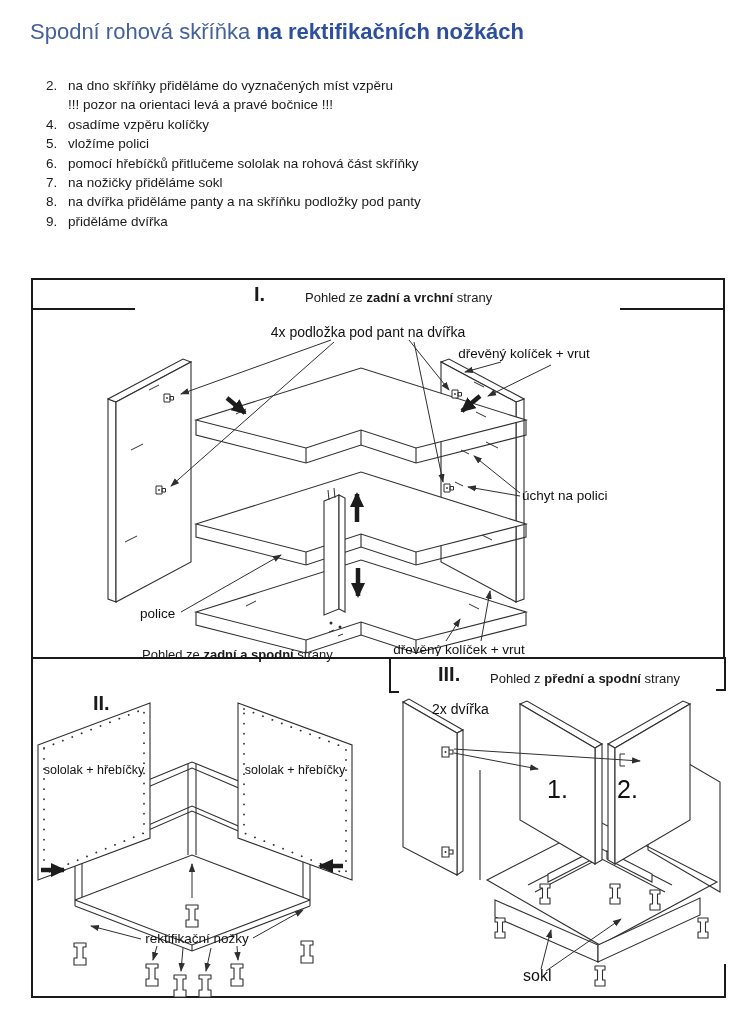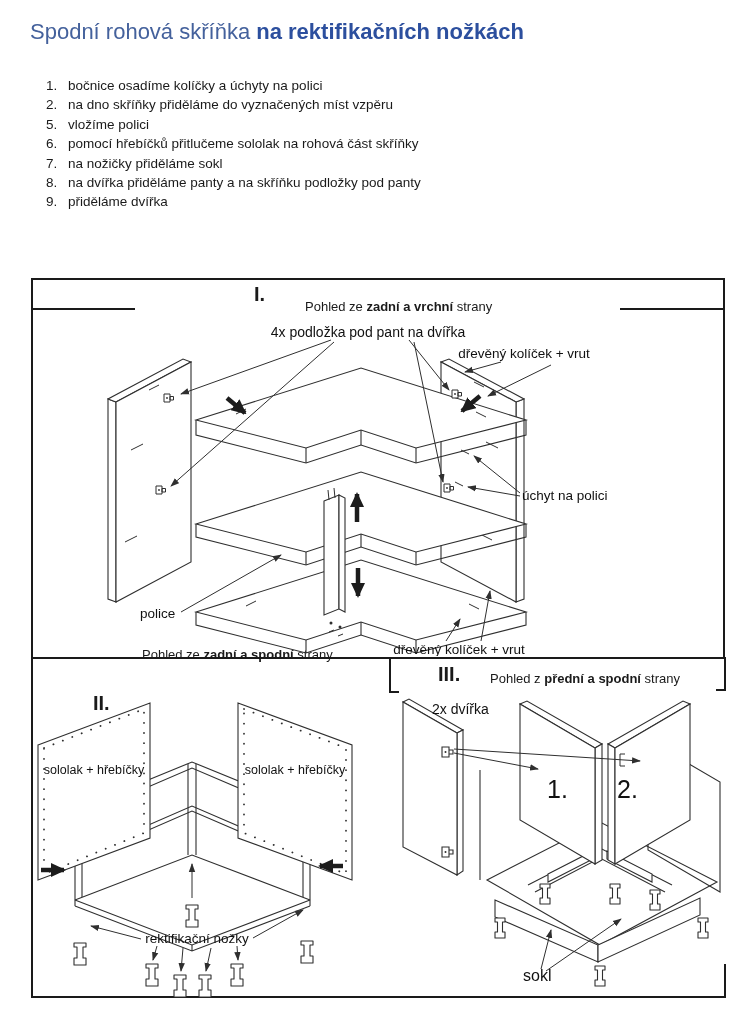"1. bočnice osadíme kolíčky a" div.step { html: <div><span>1.</span><span>bočnice osadíme kolíčky a úchyty na polici</span></div> -> none }
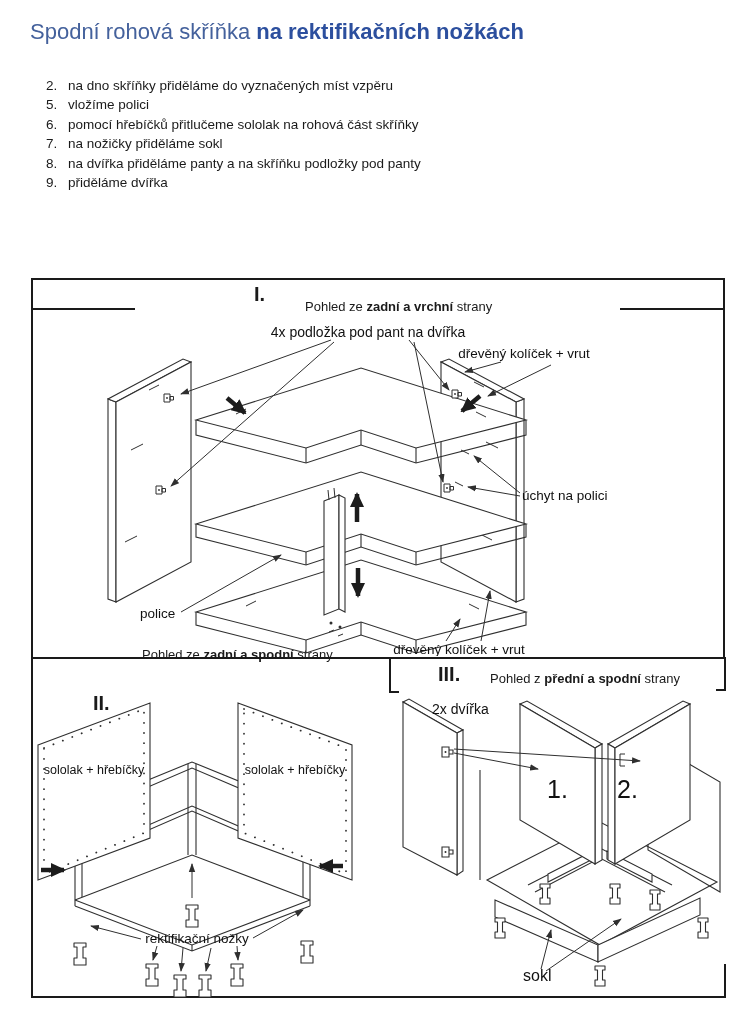"!!! pozor na orientaci levá" div.step { html: none -> <div><span></span><span>!!! pozor na orientaci levá a pravé bočnice !!!</span></div> }
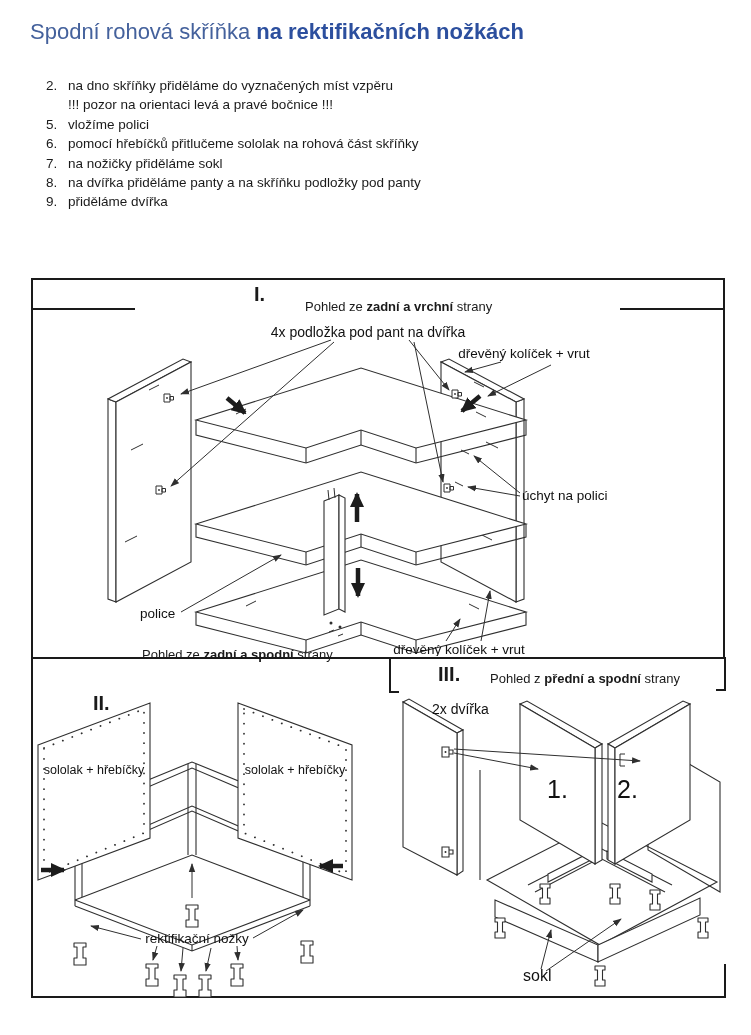"4. osadíme vzpěru kolíčky" div.step { html: none -> <div><span>4.</span><span>osadíme vzpěru kolíčky</span></div> }
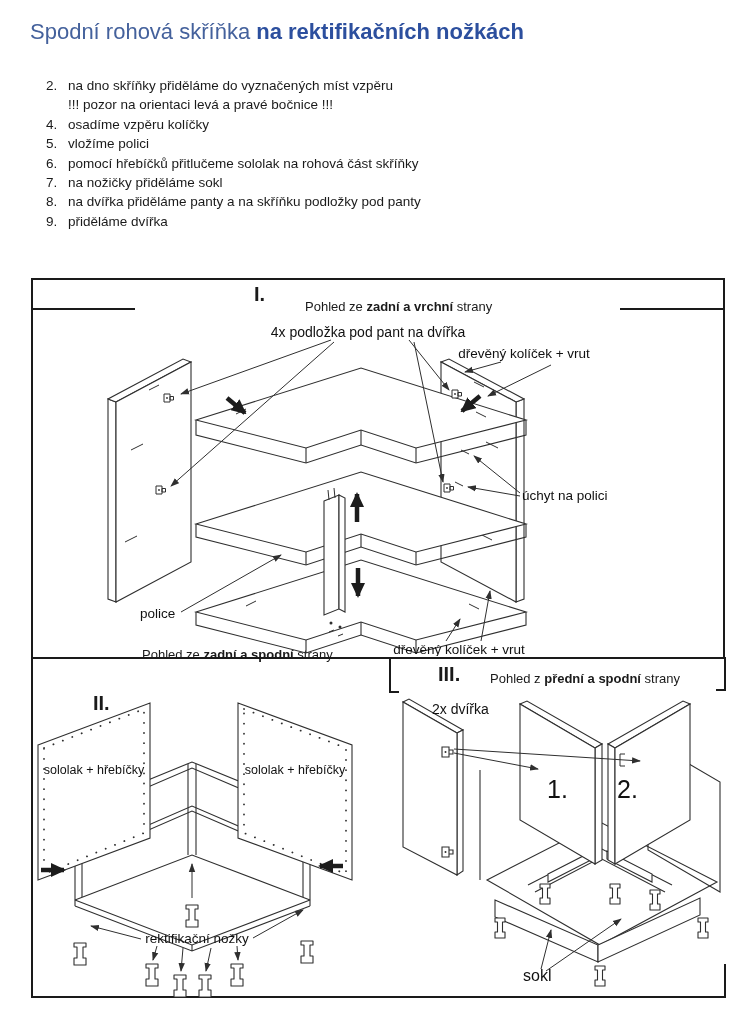"Pohled ze zadní a vrchní" span.hdr-txt { top: 299px -> 290px }
